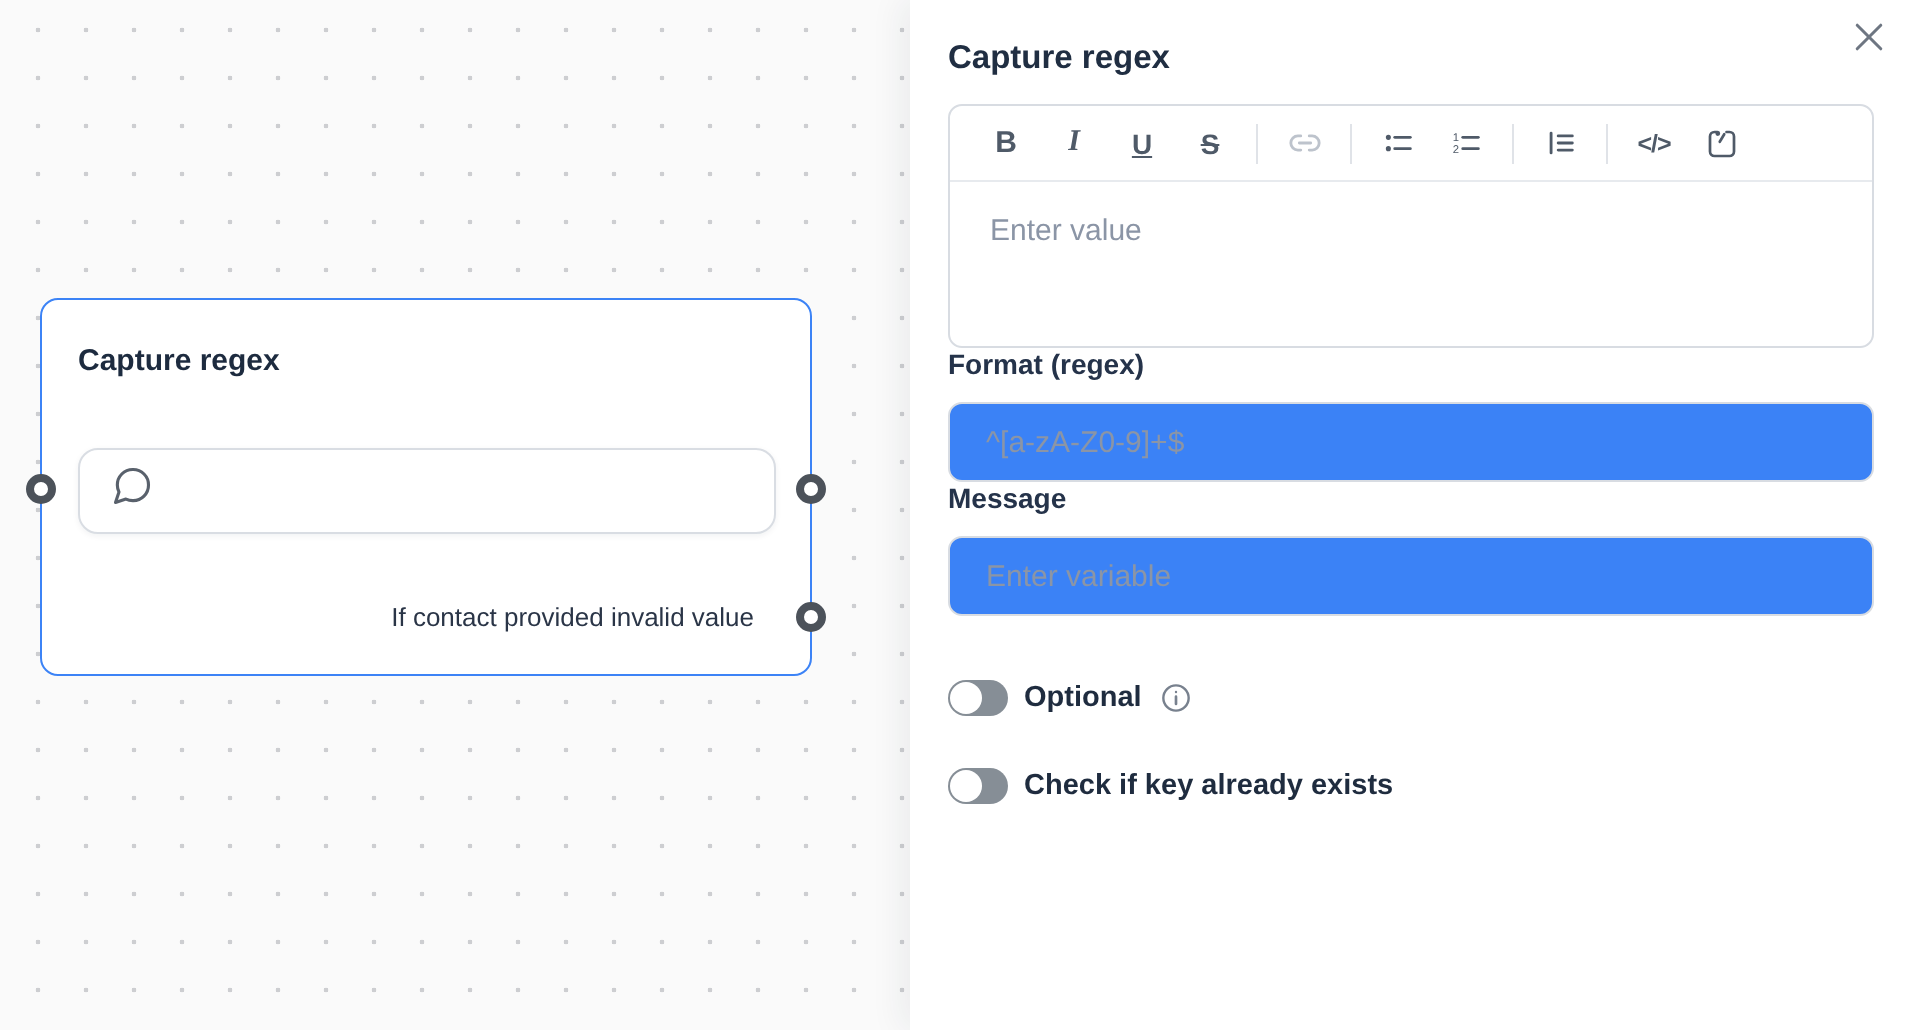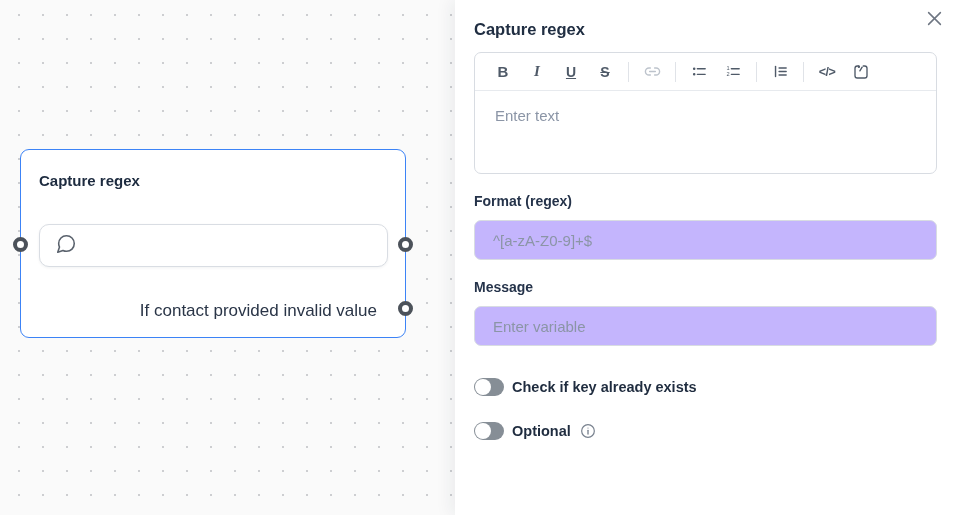"Enter text" div.editor-body { text: text -> value }
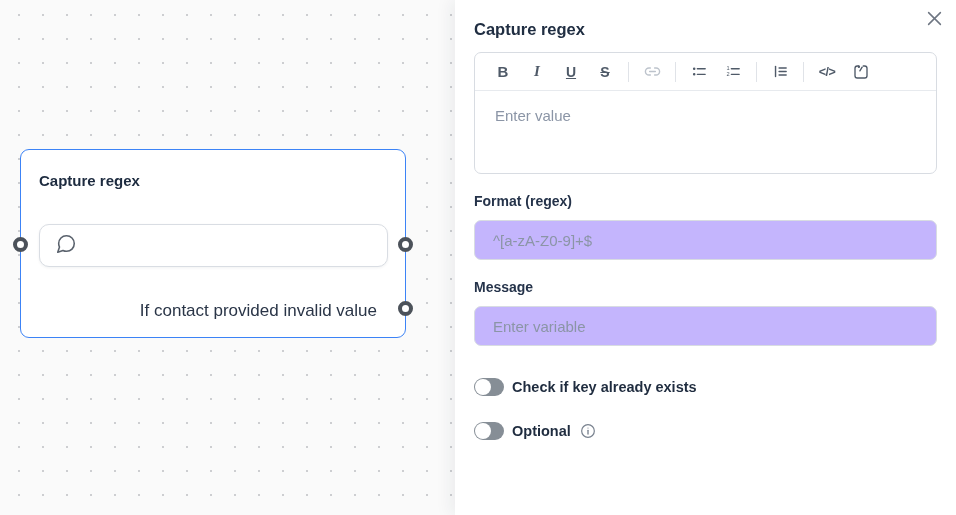"Format (regex)" .section { margin-top: 19px -> none }
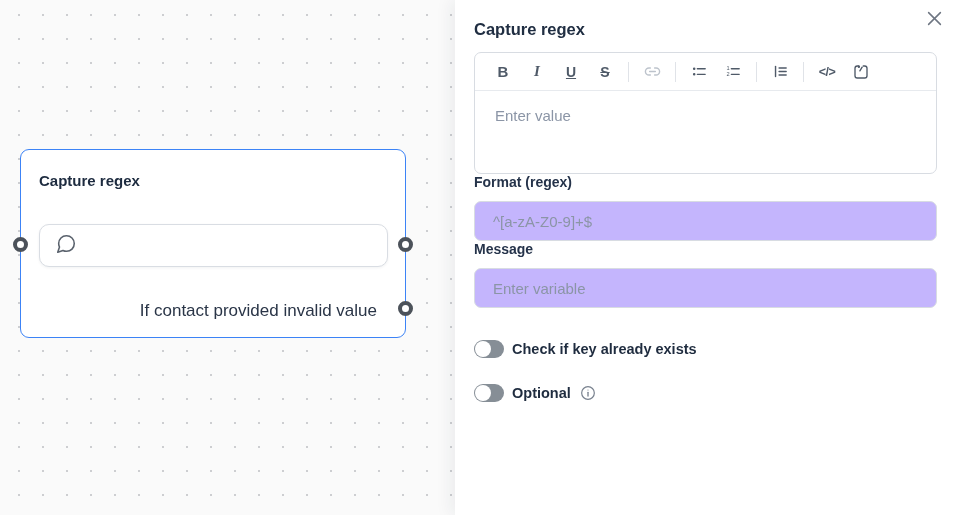"^[a-zA-Z0-9]+$" .text-input { background: #c4b5fd -> #3b82f6 }
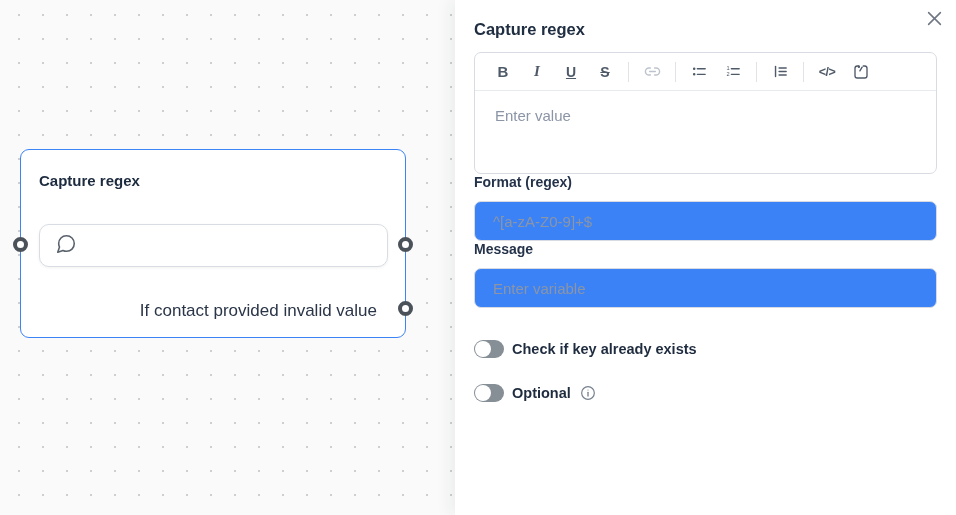"If contact provided invalid value" .node-failure { font-size: 17px -> 13px }
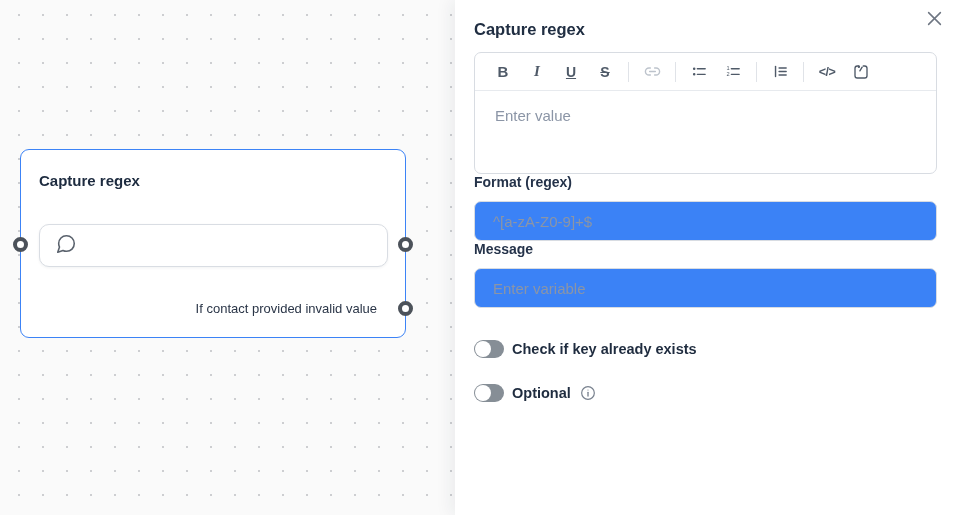"Check if key already exists" div.toggle-row { order: before "Optional" -> after "Optional" }
